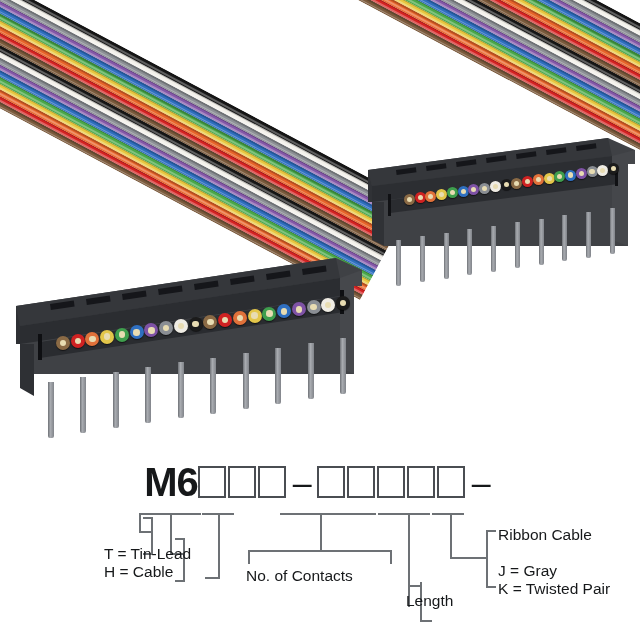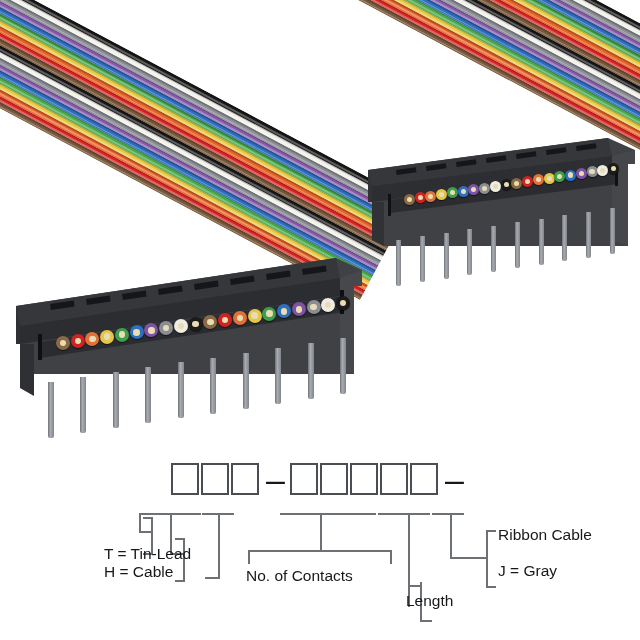"M6" span.pn-text { html: none -> <span>M6</span> }
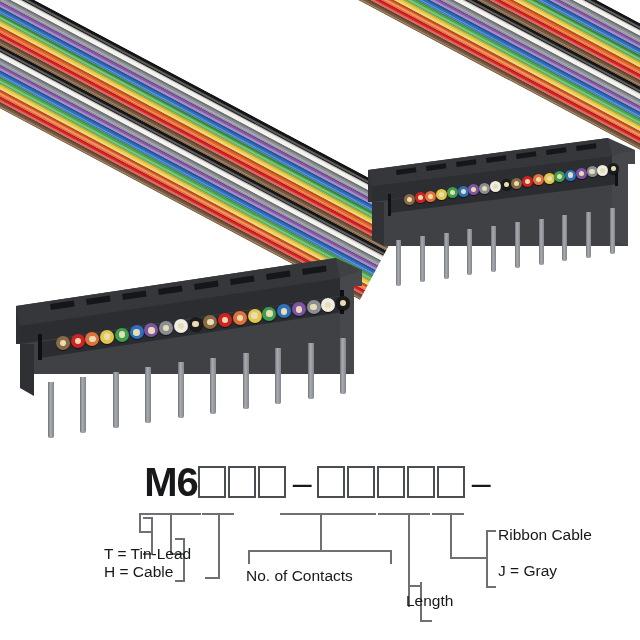"K = Twisted Pair" div.label { html: none -> <div>K = Twisted Pair</div> }
